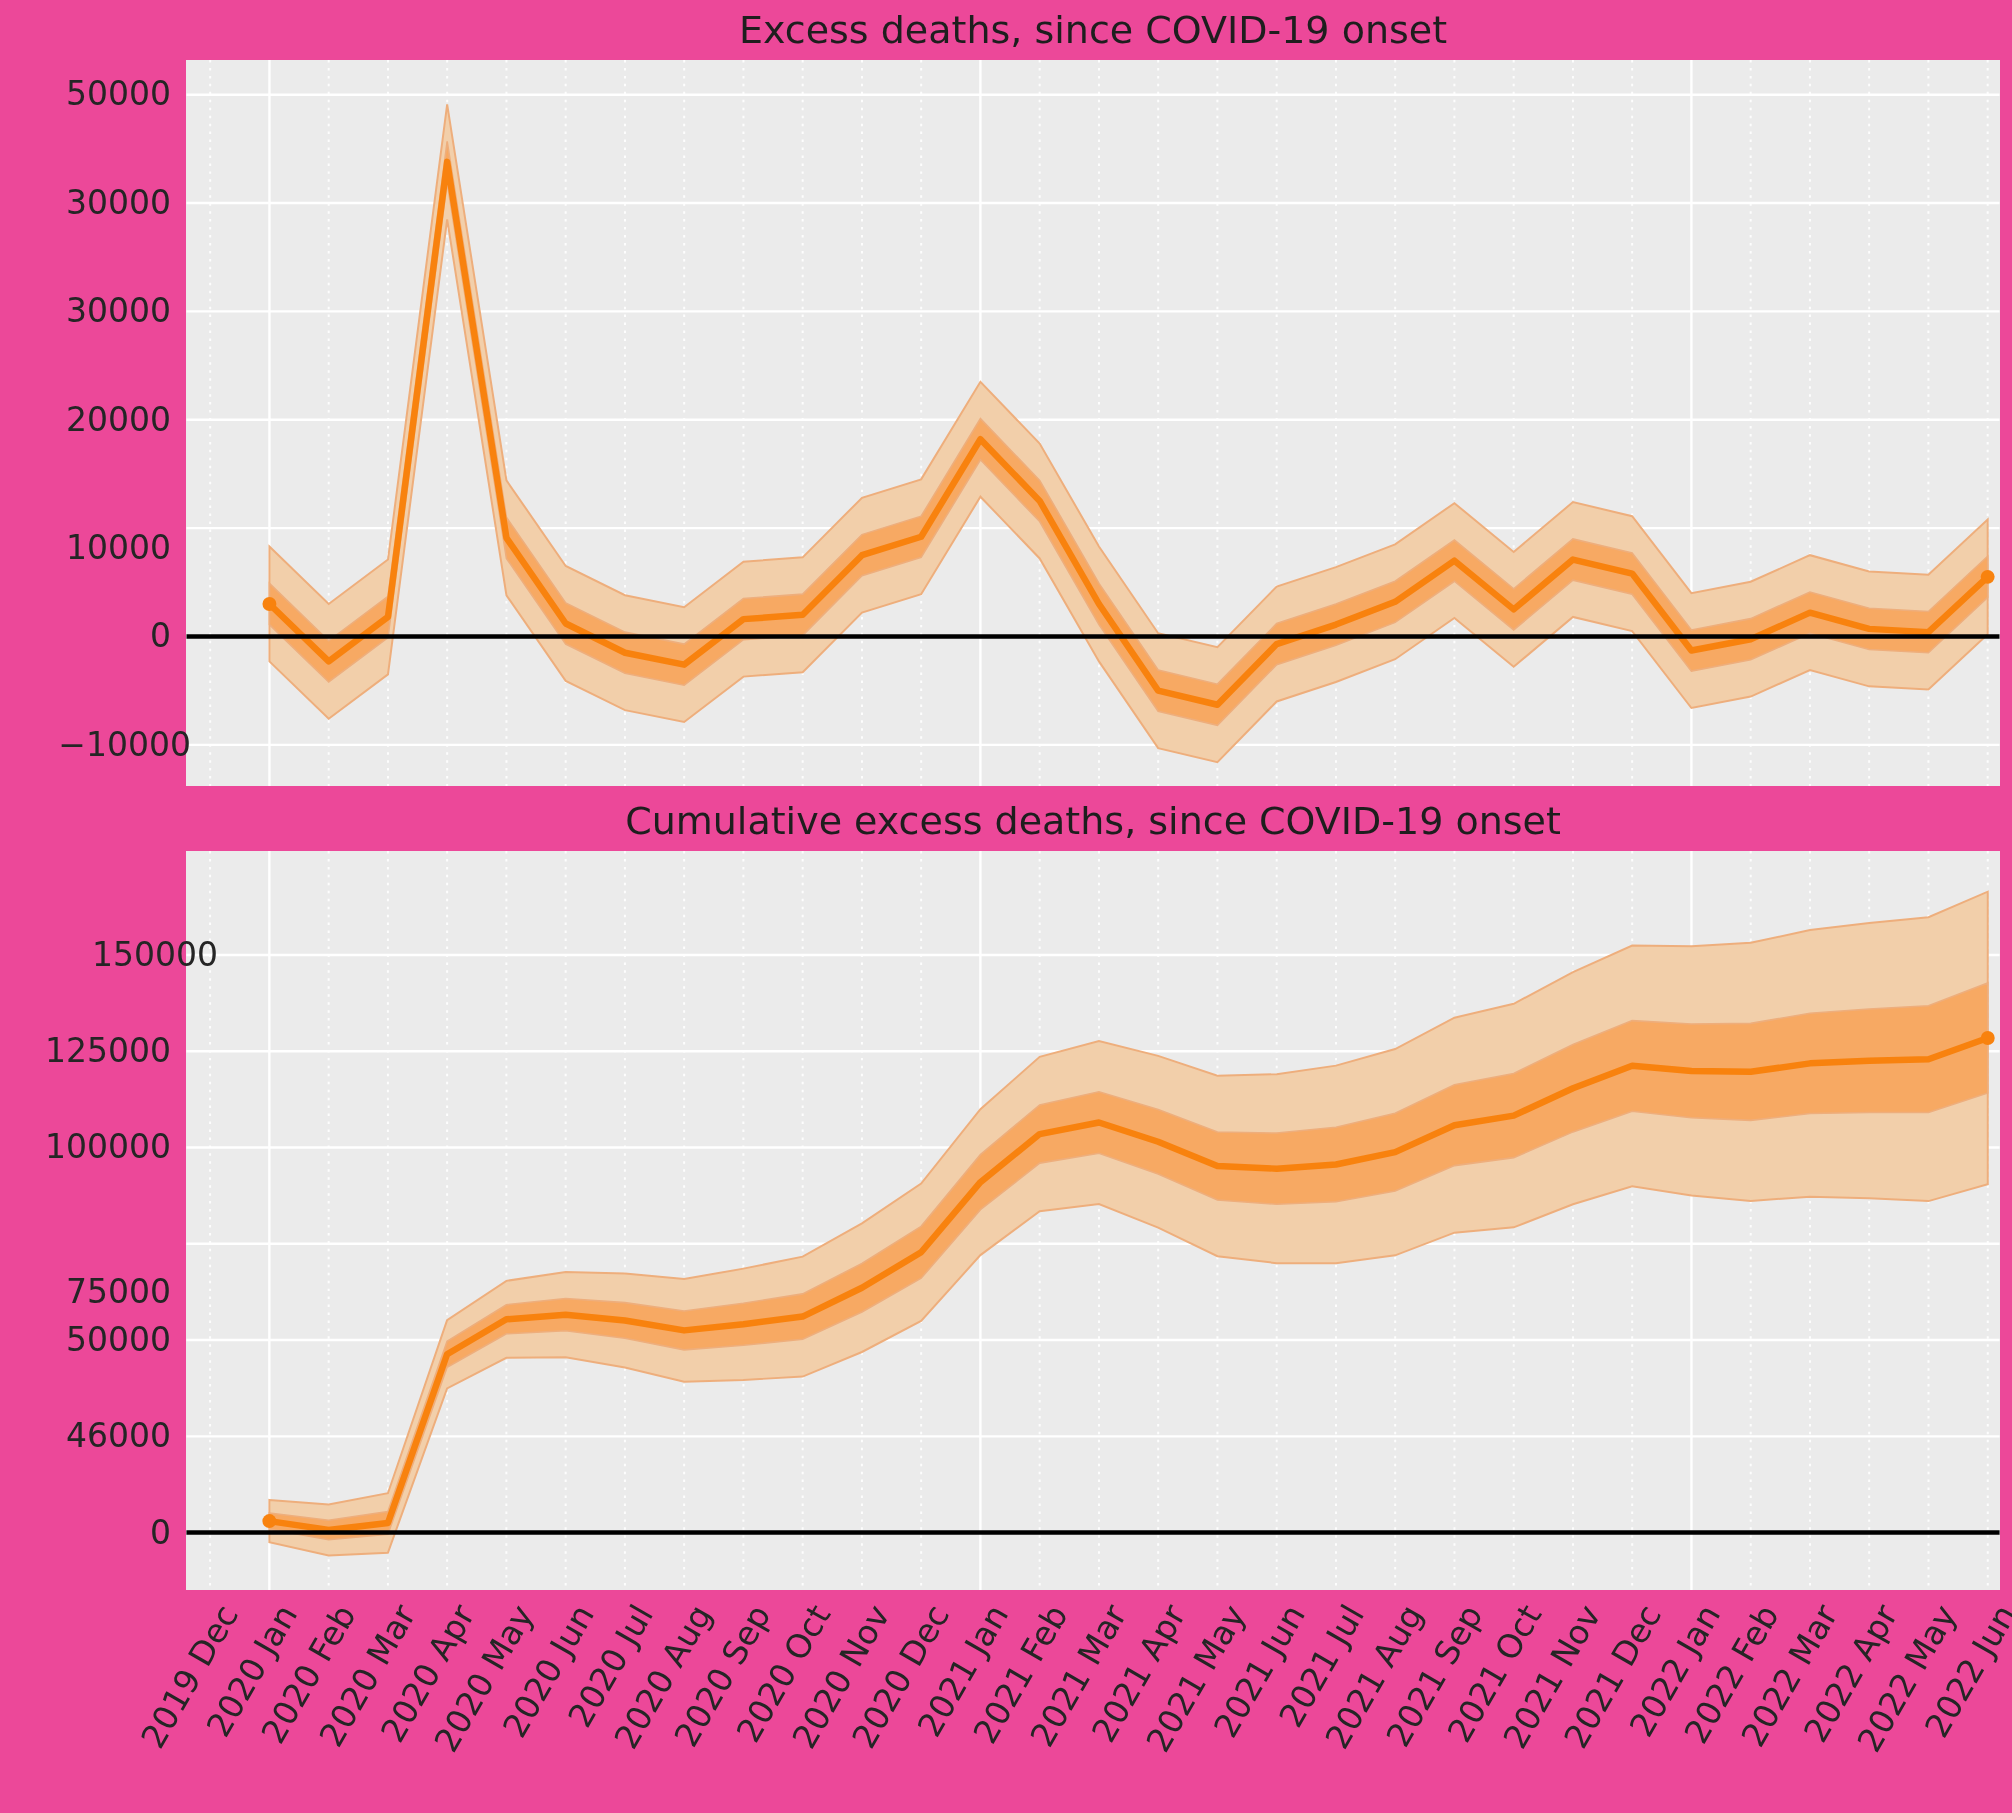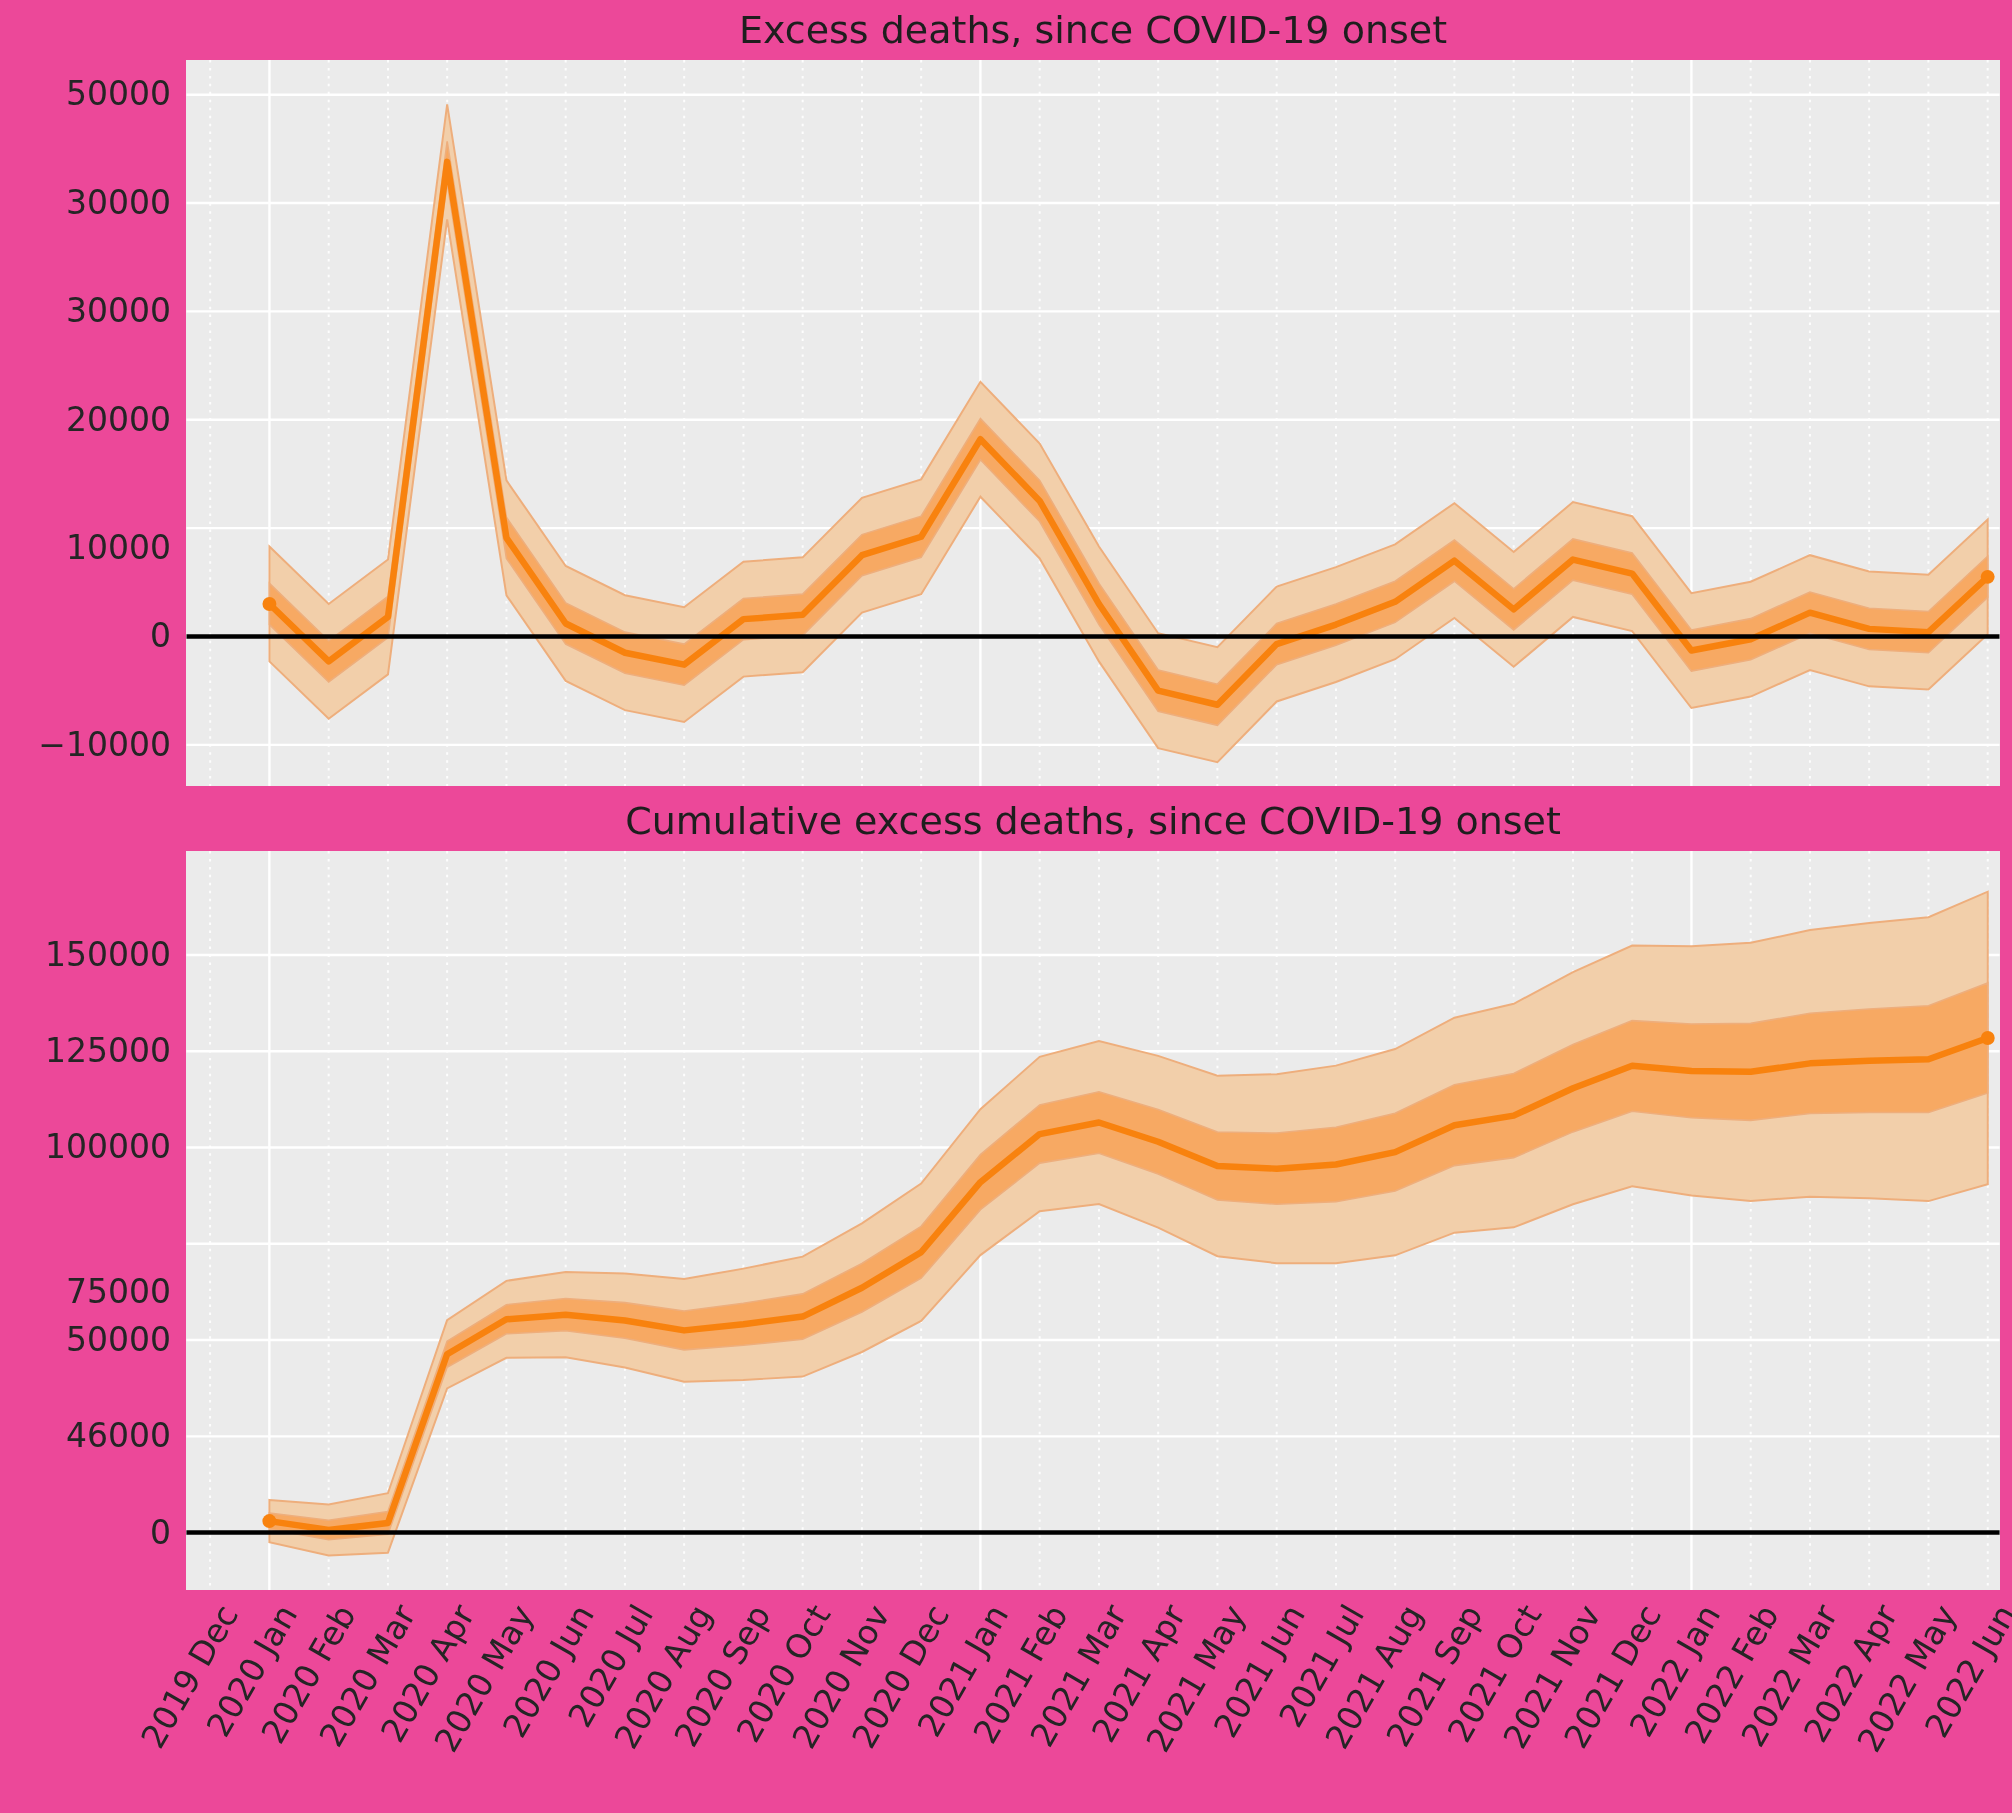"−10000" div.ytick { padding-left: none -> 20px }
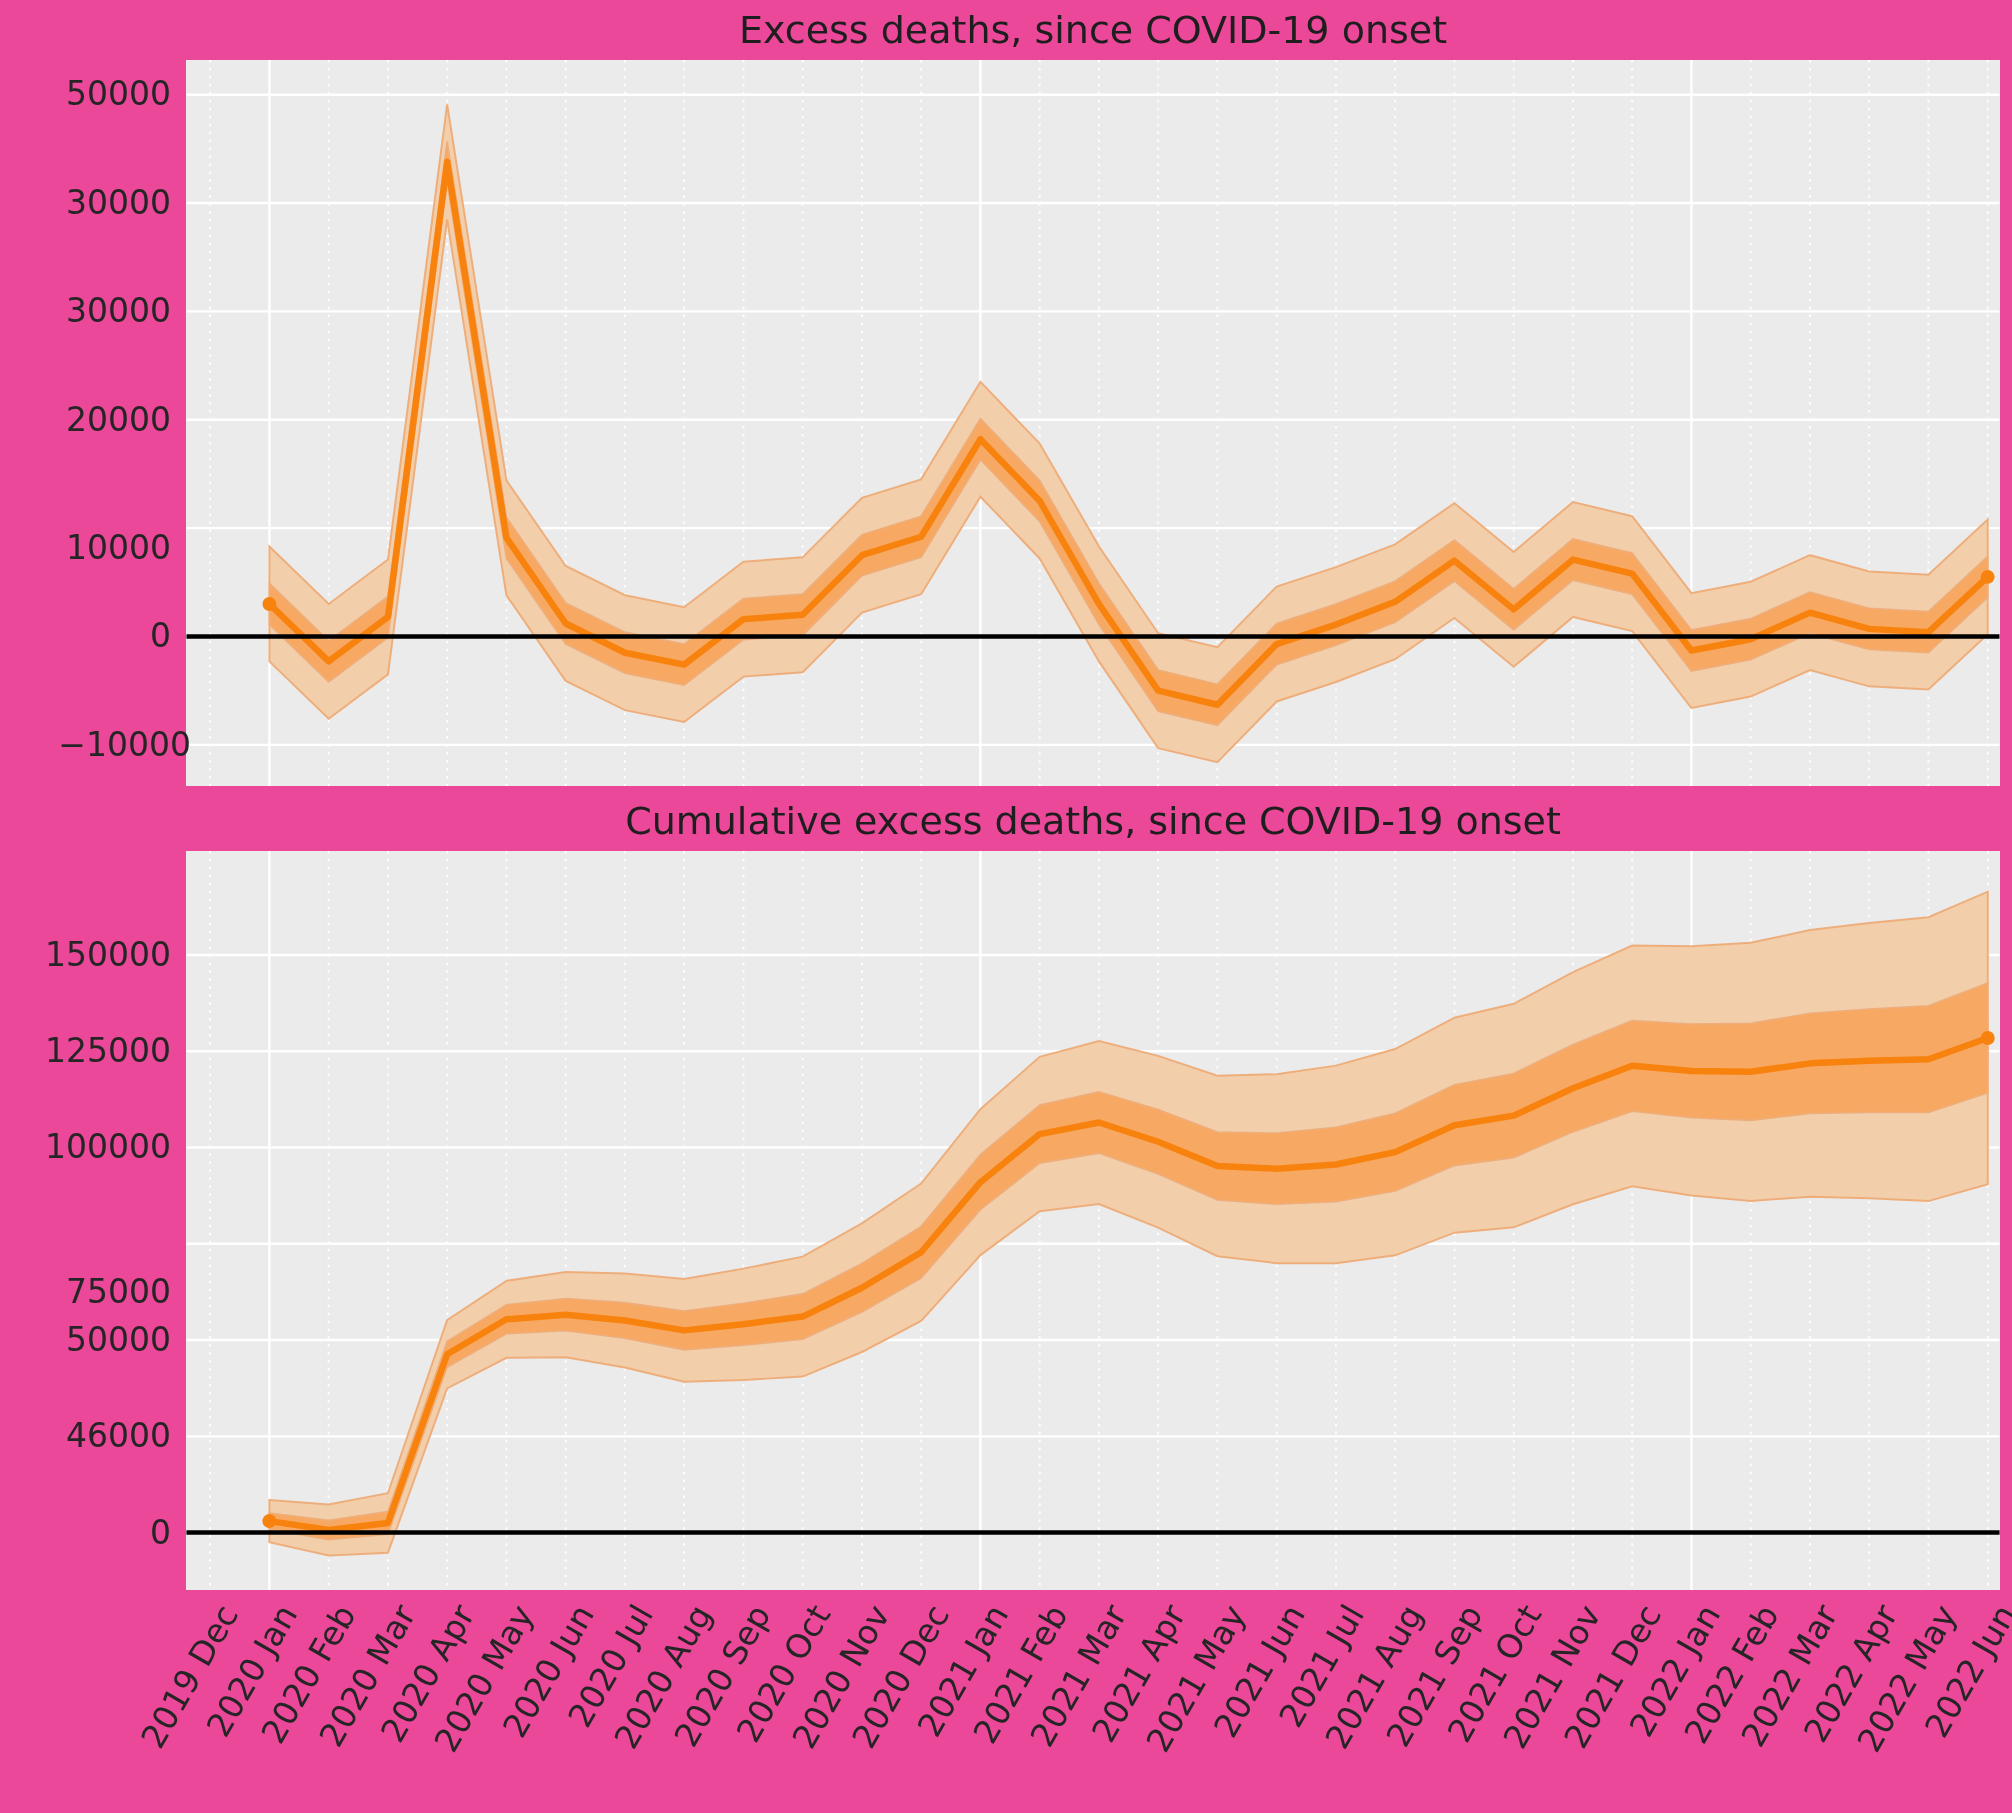"150000" div.ytick { padding-left: none -> 47px }
